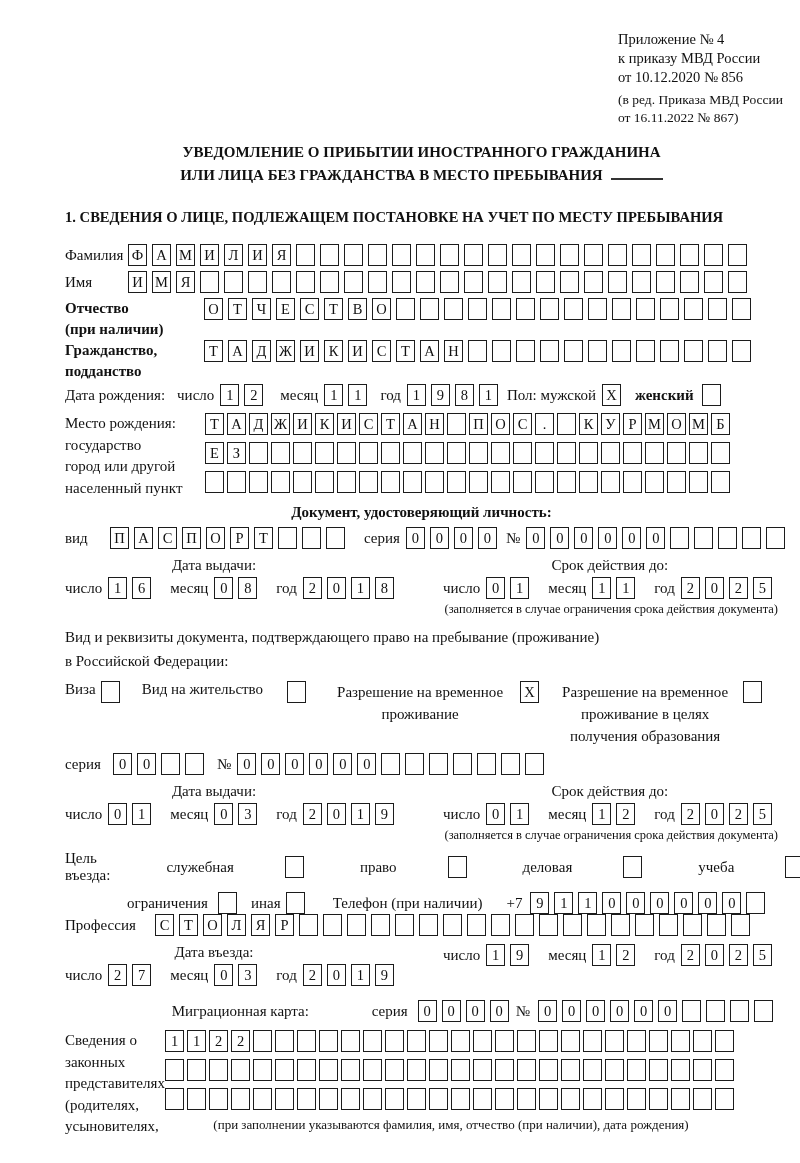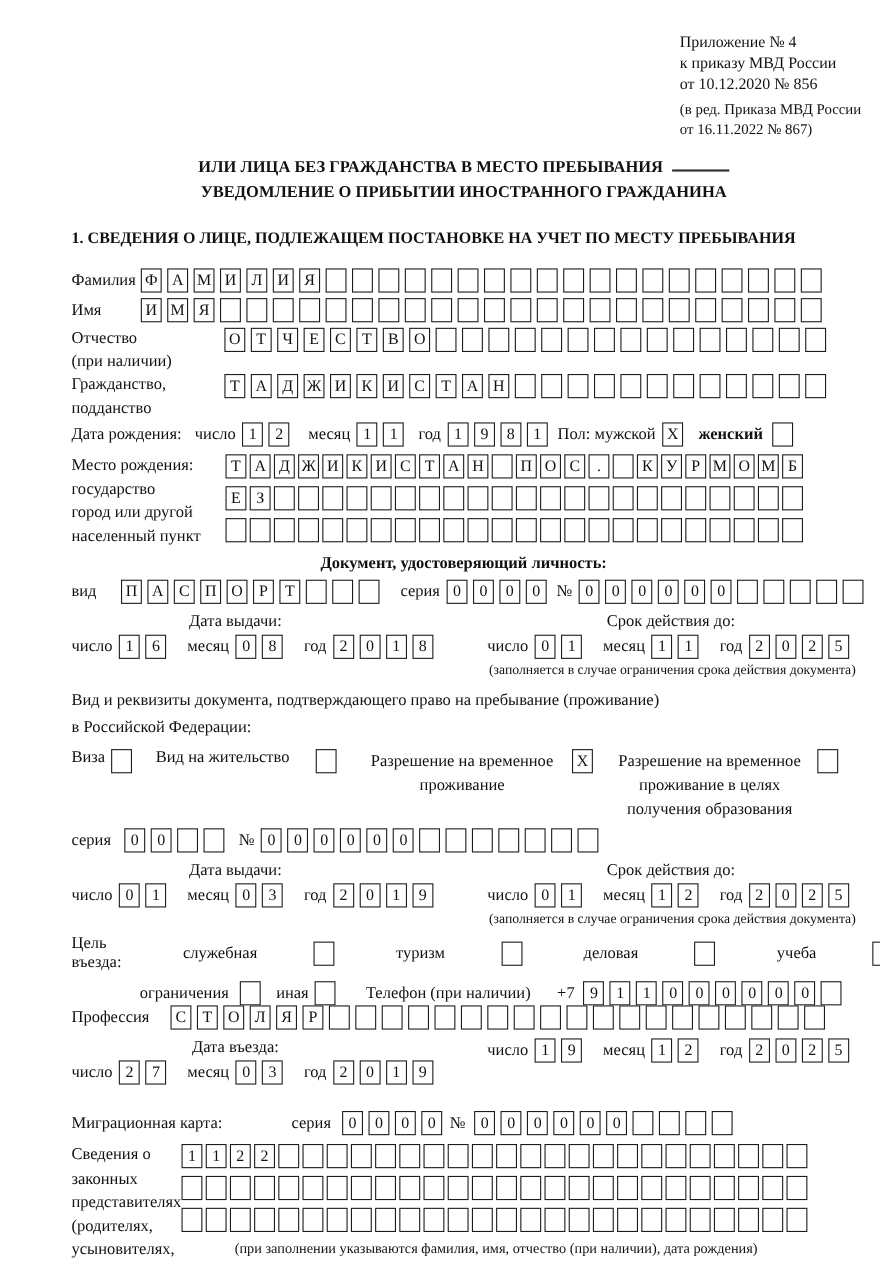"ИЛИ ЛИЦА БЕЗ ГРАЖДАНСТВА В" div { order: before "УВЕДОМЛЕНИЕ О ПРИБЫТИИ ИНОСТРАННОГО" -> after "УВЕДОМЛЕНИЕ О ПРИБЫТИИ ИНОСТРАННОГО" }
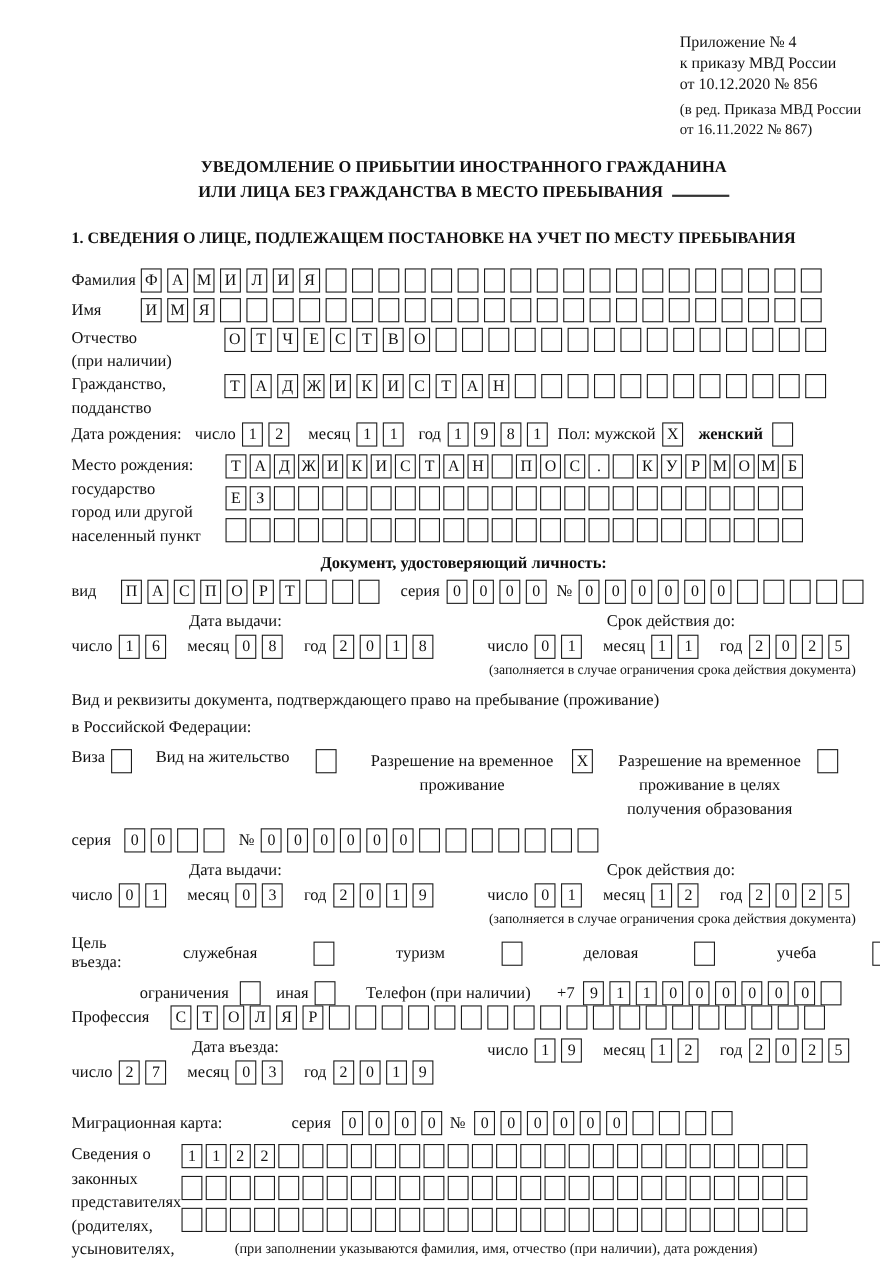"Отчество" .two-line-lbl { font-weight: none -> bold }
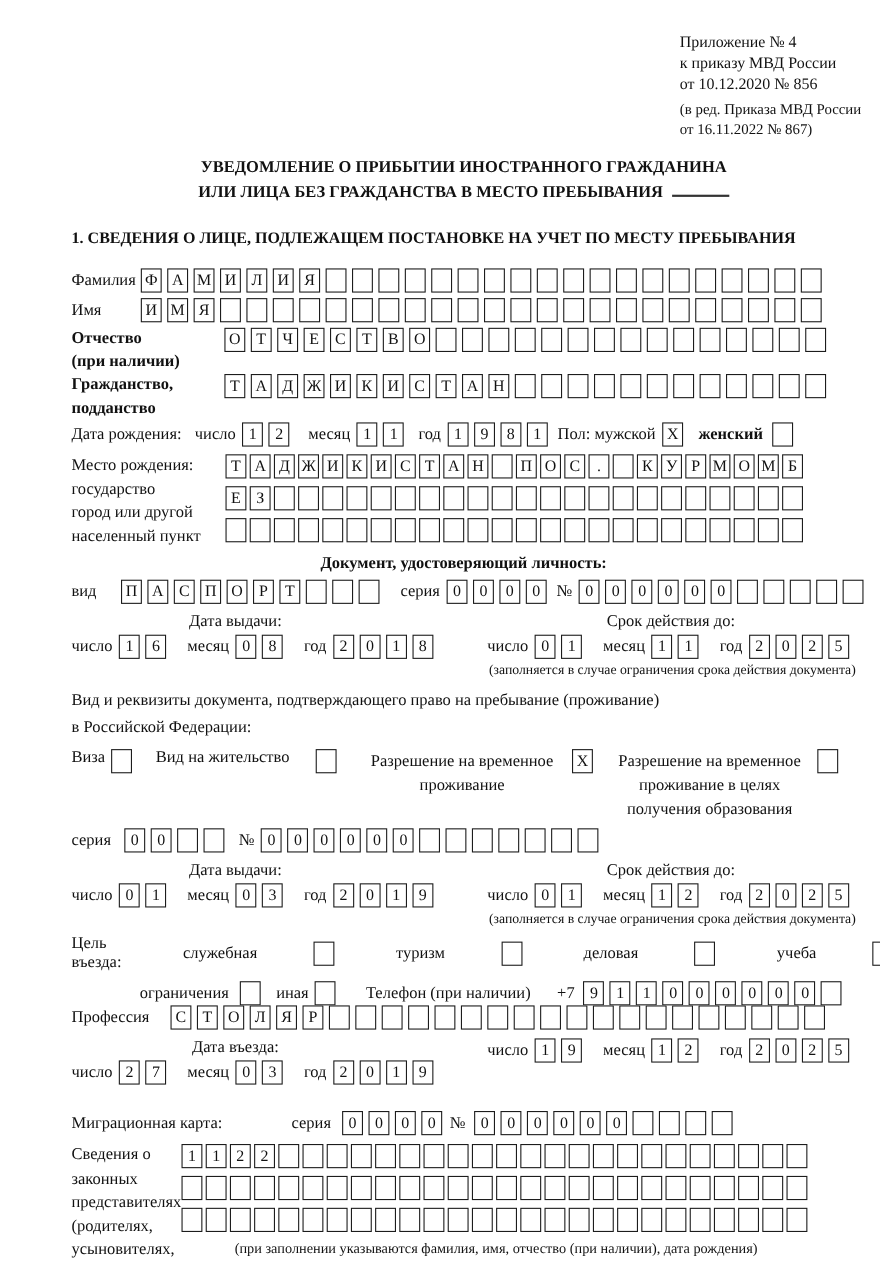"туризм" span.pl { text: туризм -> право }
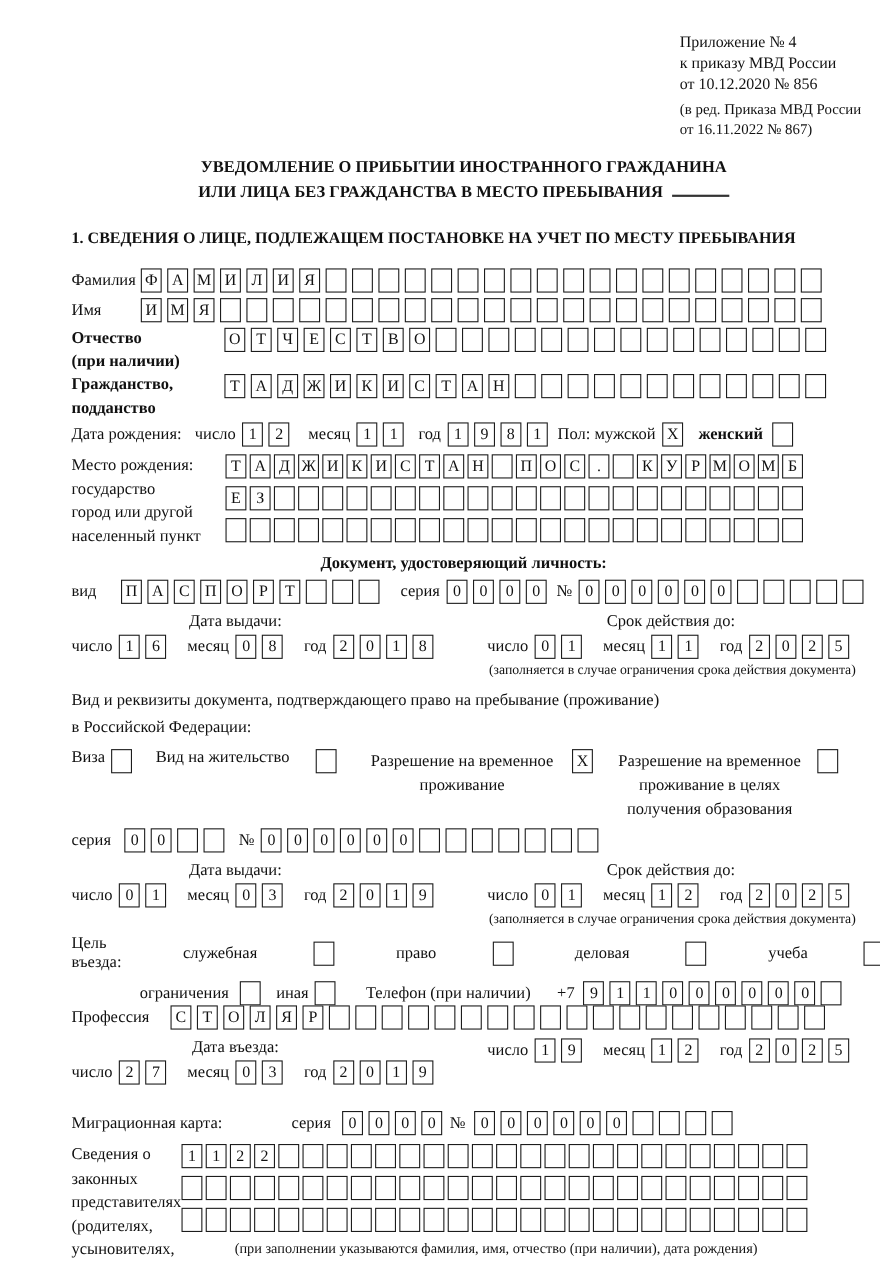"Миграционная карта:" div.row { justify-content: none -> flex-end; margin-top: 24px -> 14px }
